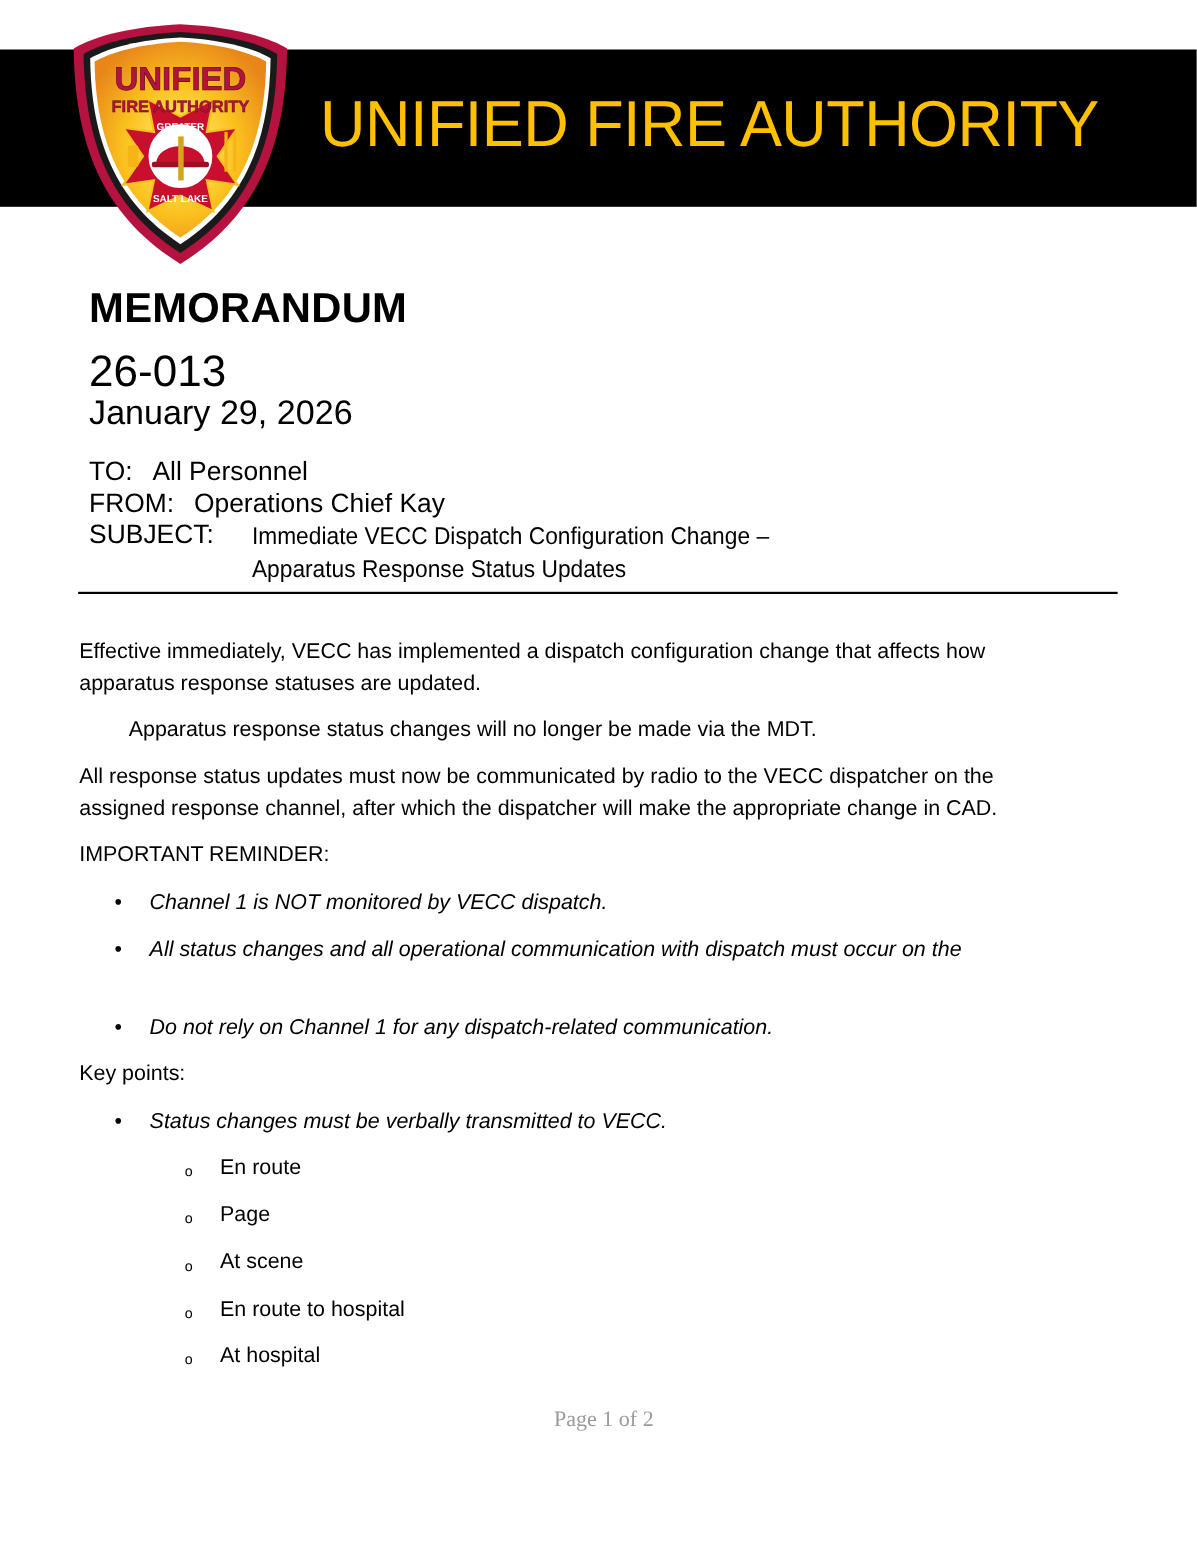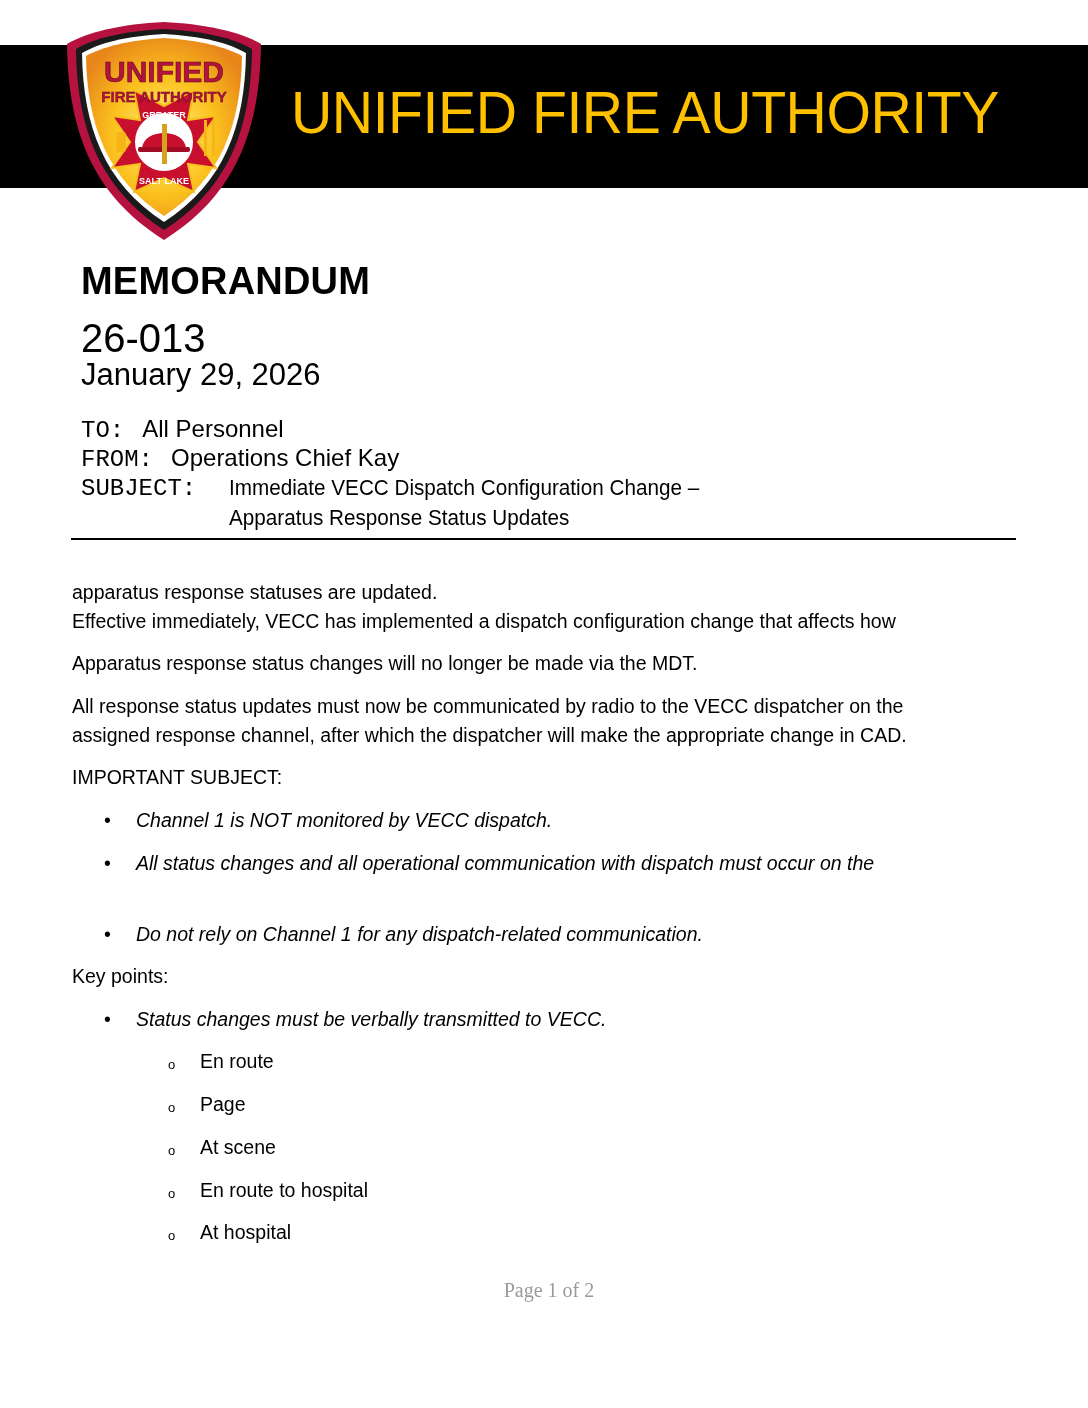"TO:" .hdr-label { font-family: Liberation Mono, monospace -> none }
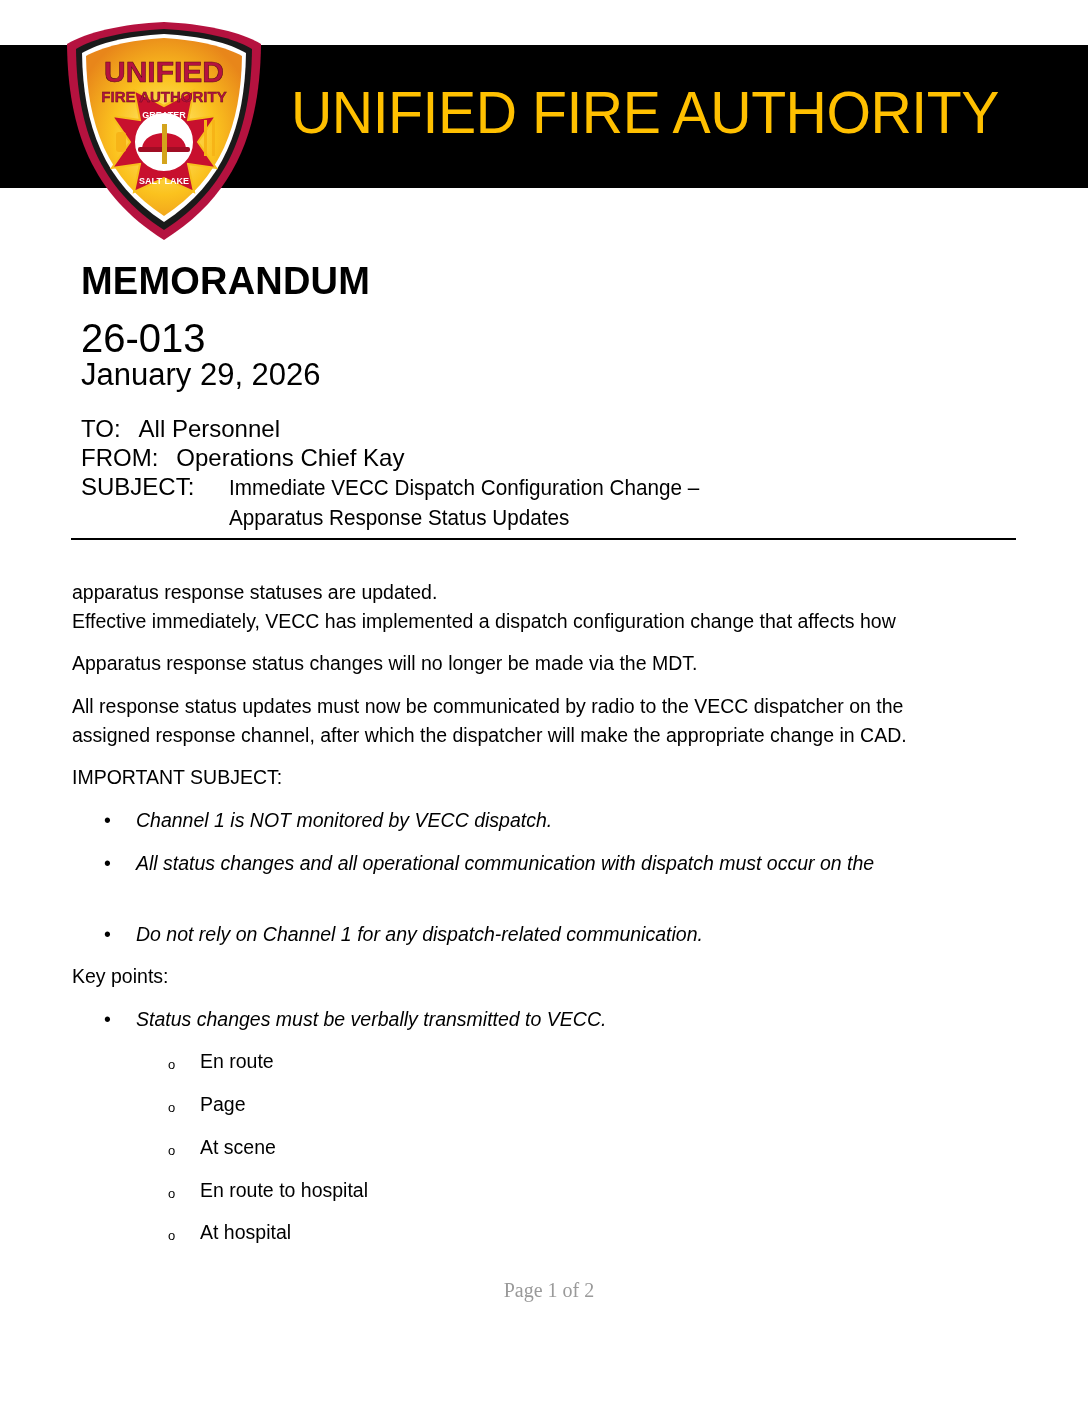"apparatus response statuses are updated." div { order: before "Effective immediately, VECC has" -> after "Effective immediately, VECC has" }
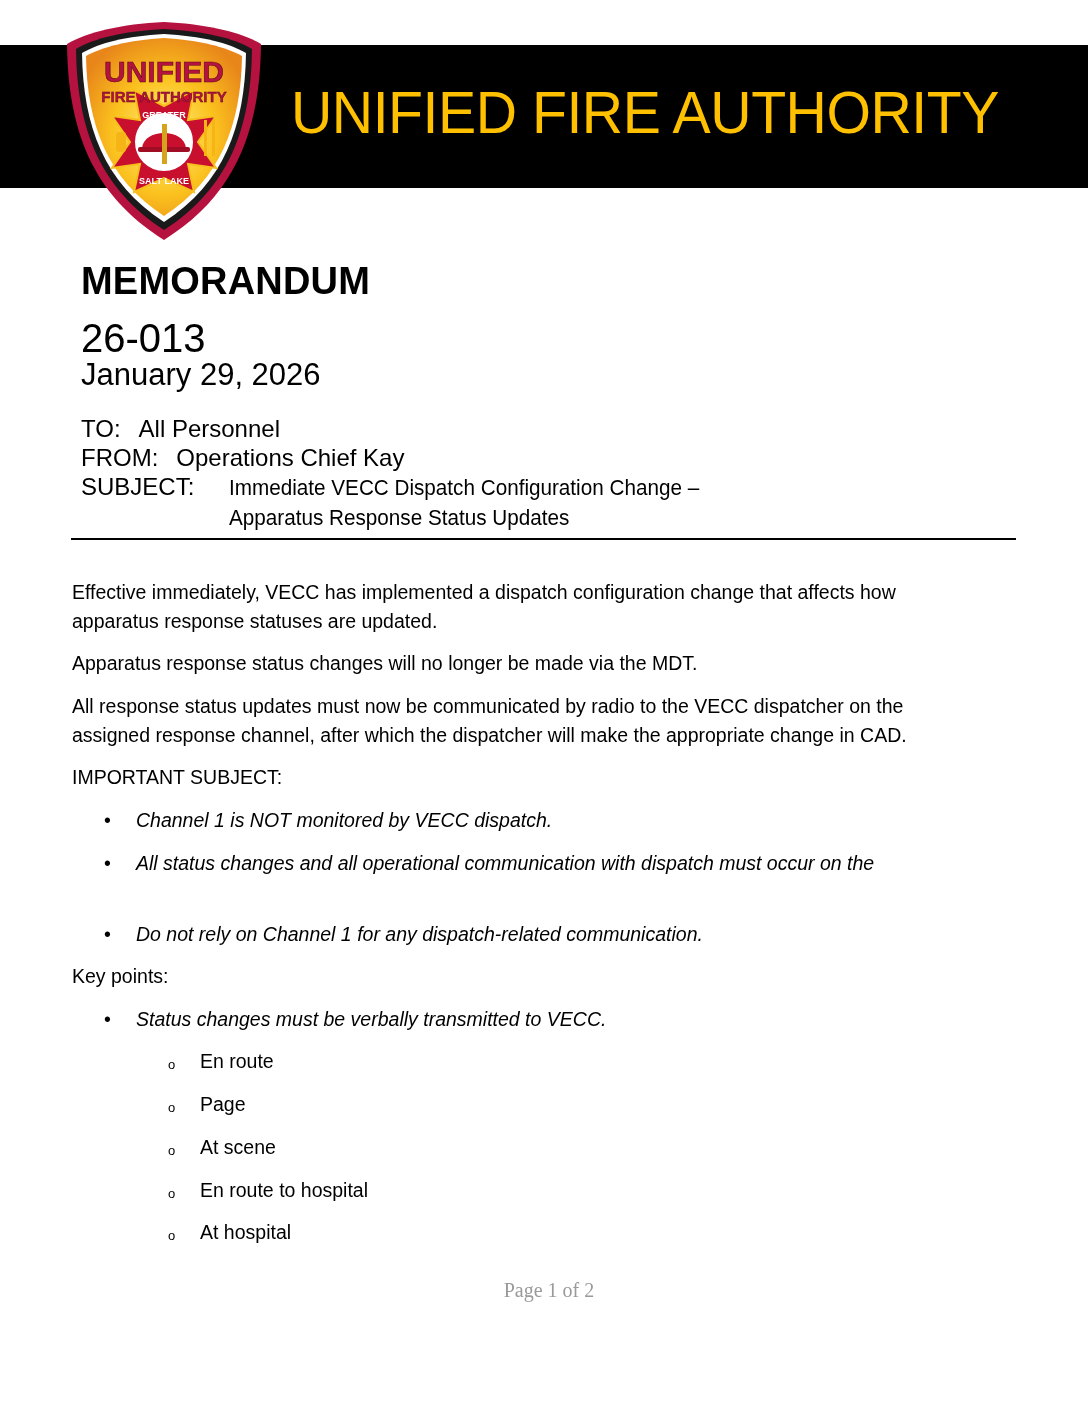"Apparatus response status changes will" .p2 { margin-left: none -> 45px }
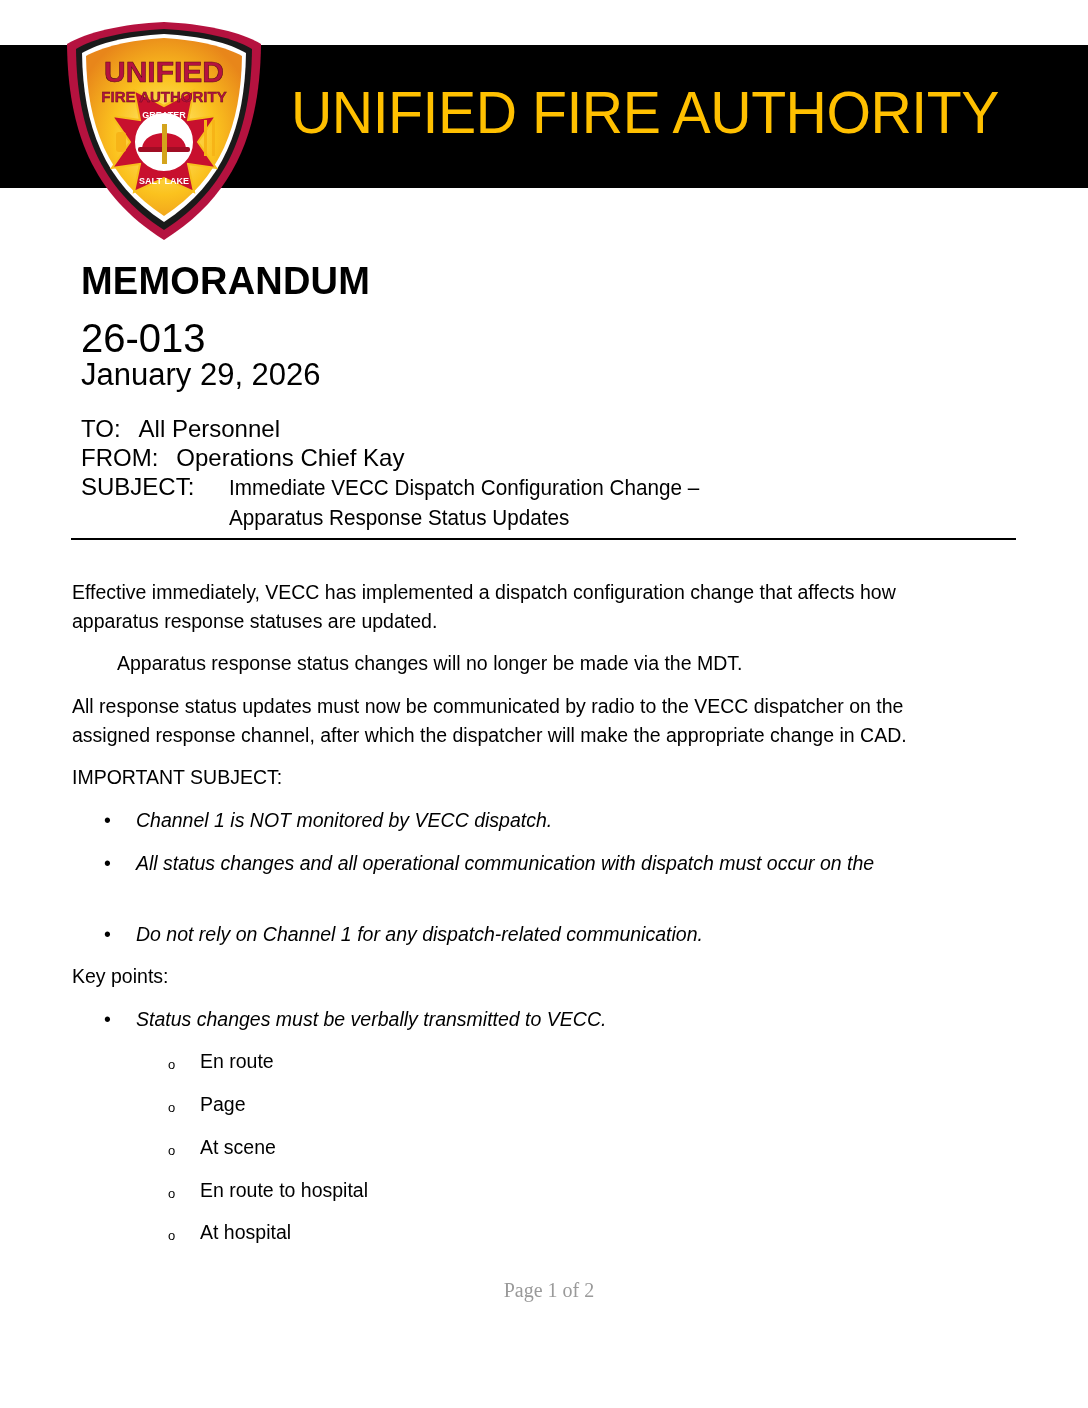"IMPORTANT SUBJECT:" div.body-text { text: SUBJECT -> REMINDER }
